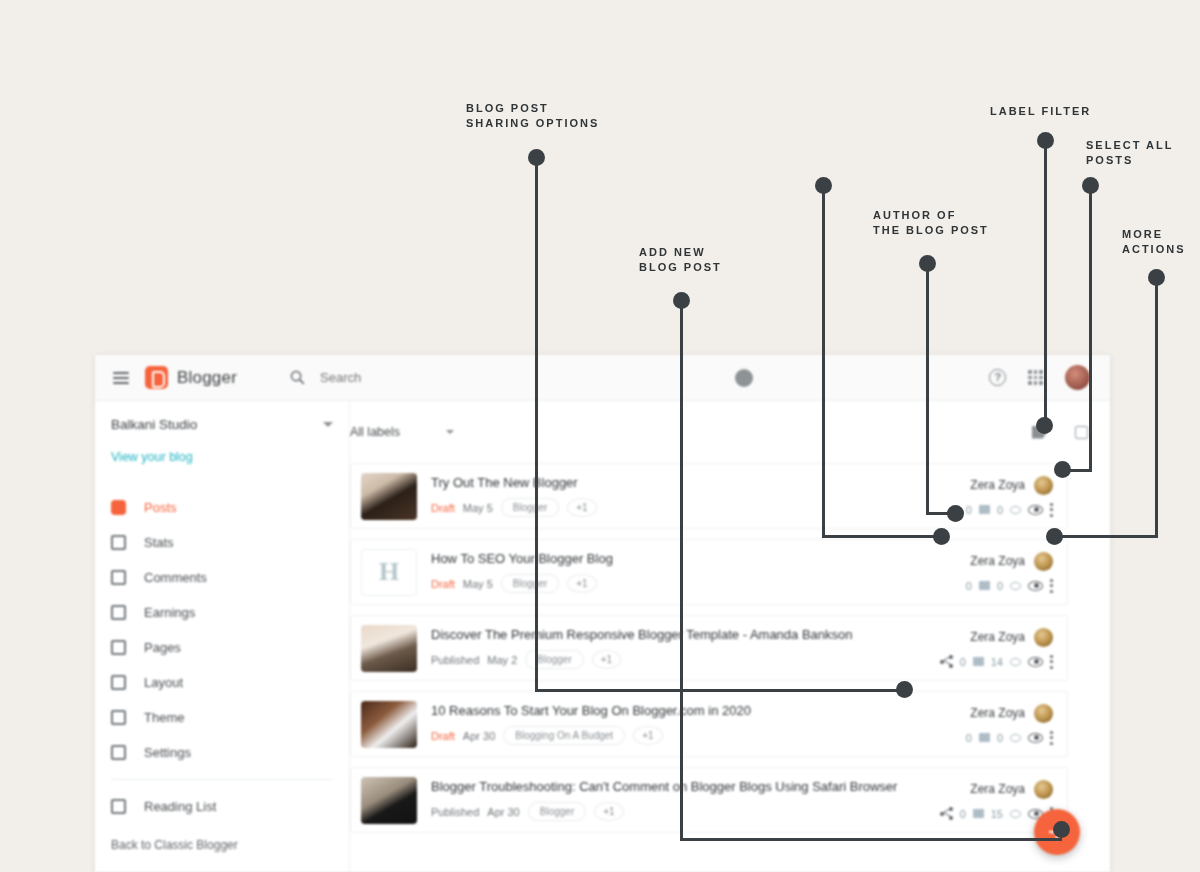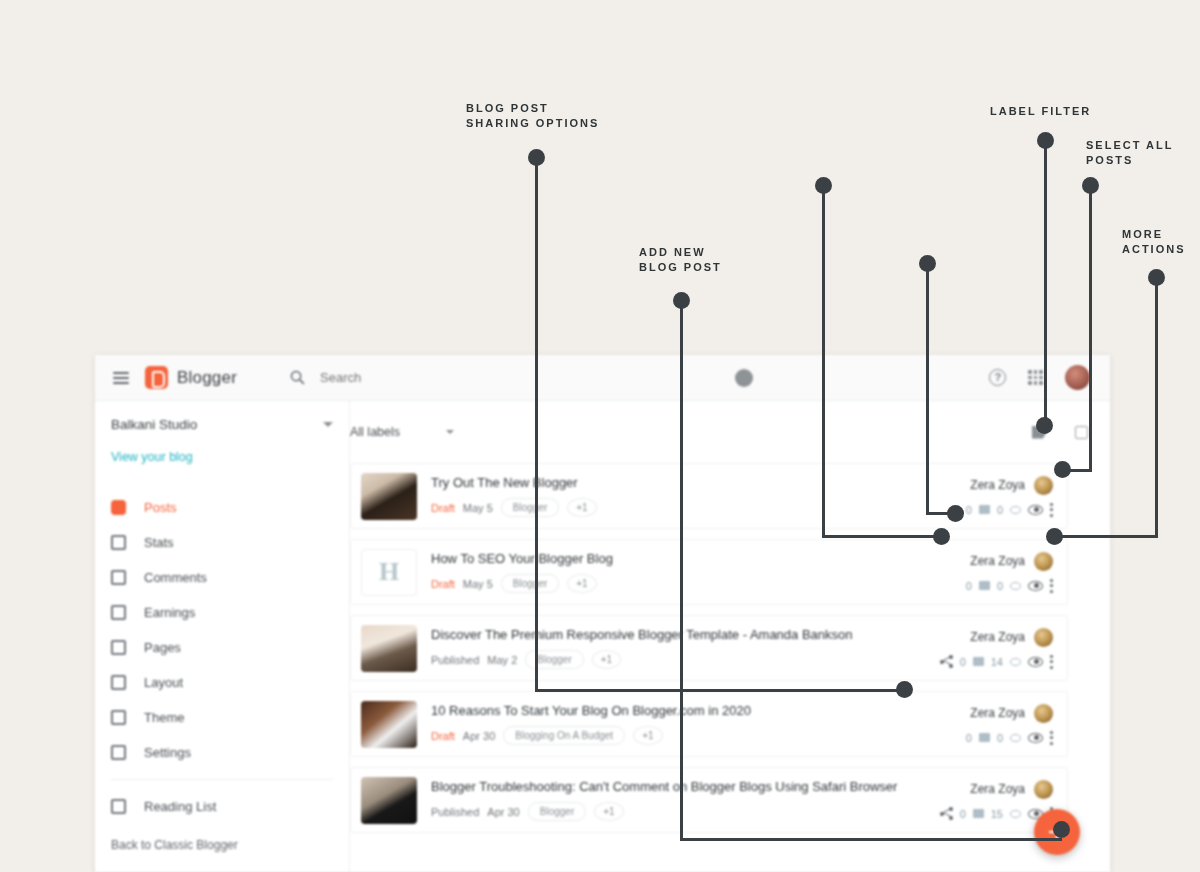"AUTHOR OF" div.anno-label { html: none -> <div>AUTHOR OF THE BLOG POST</div> }
